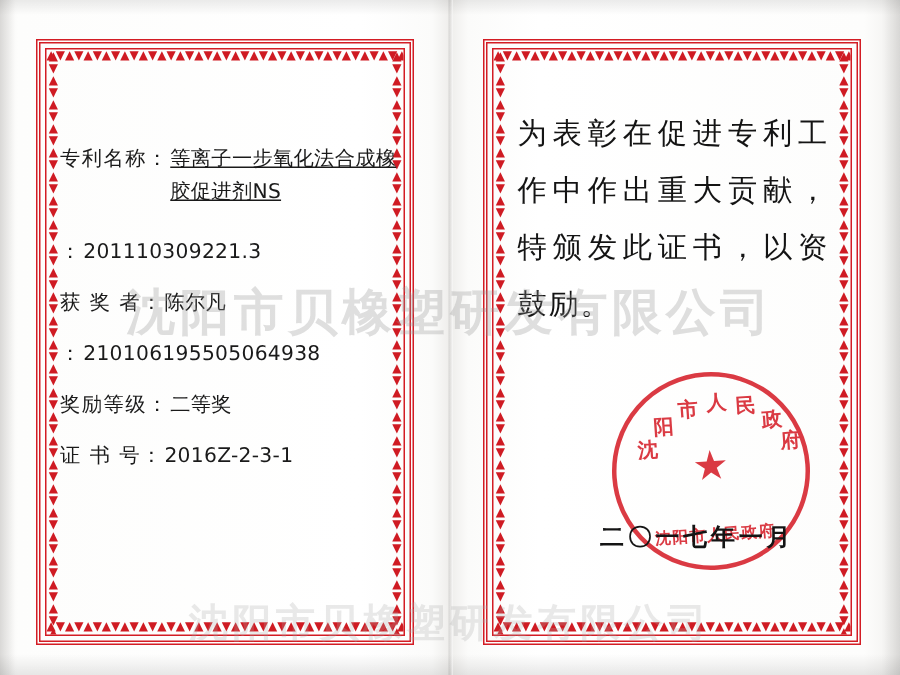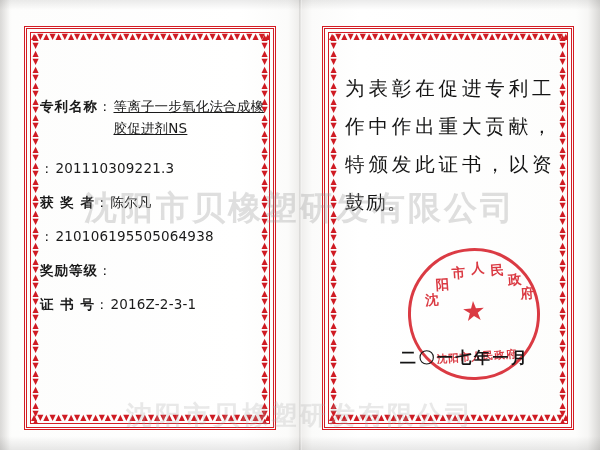"专利名称" .field-label { font-weight: 700 -> 400 }
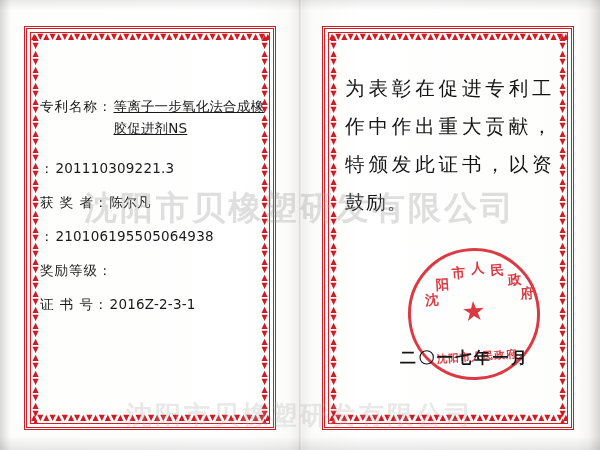"二等奖" span.field-value { html: none -> <span>二等奖</span> }
